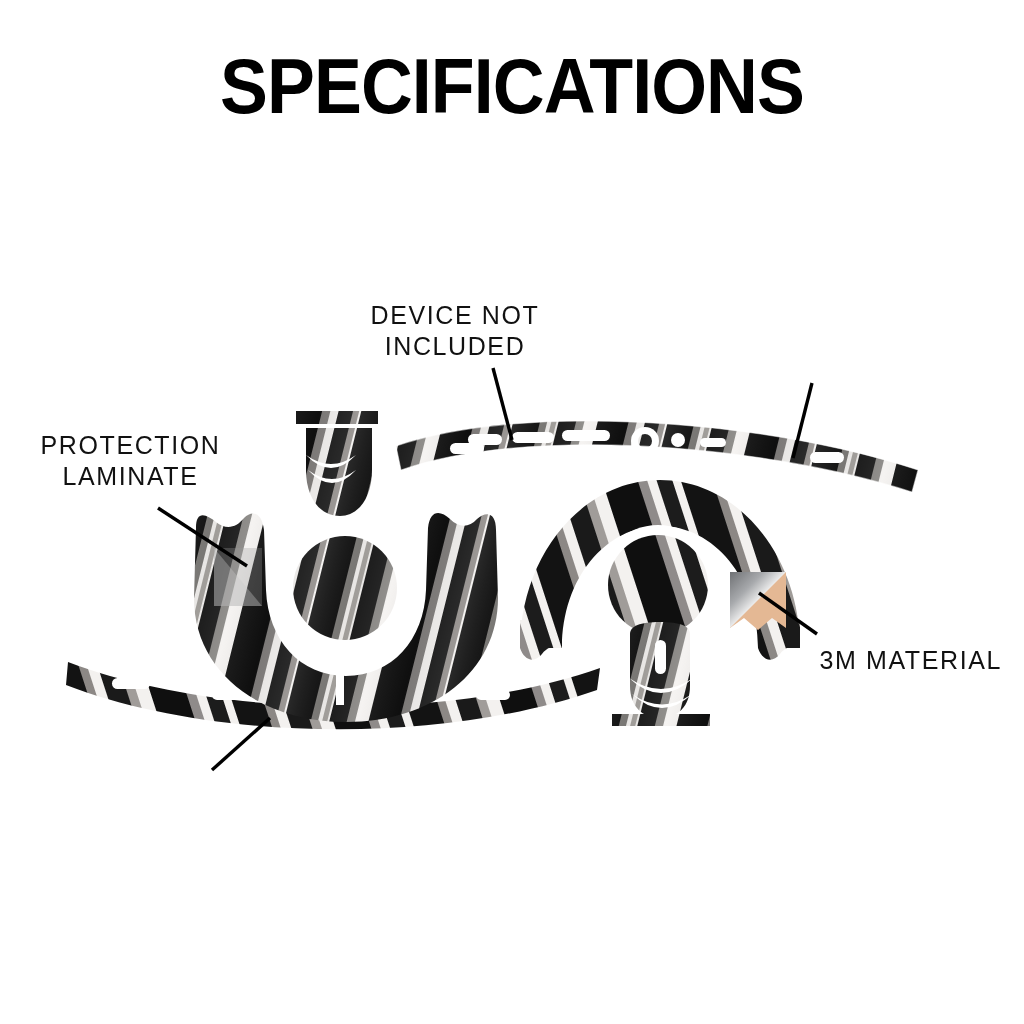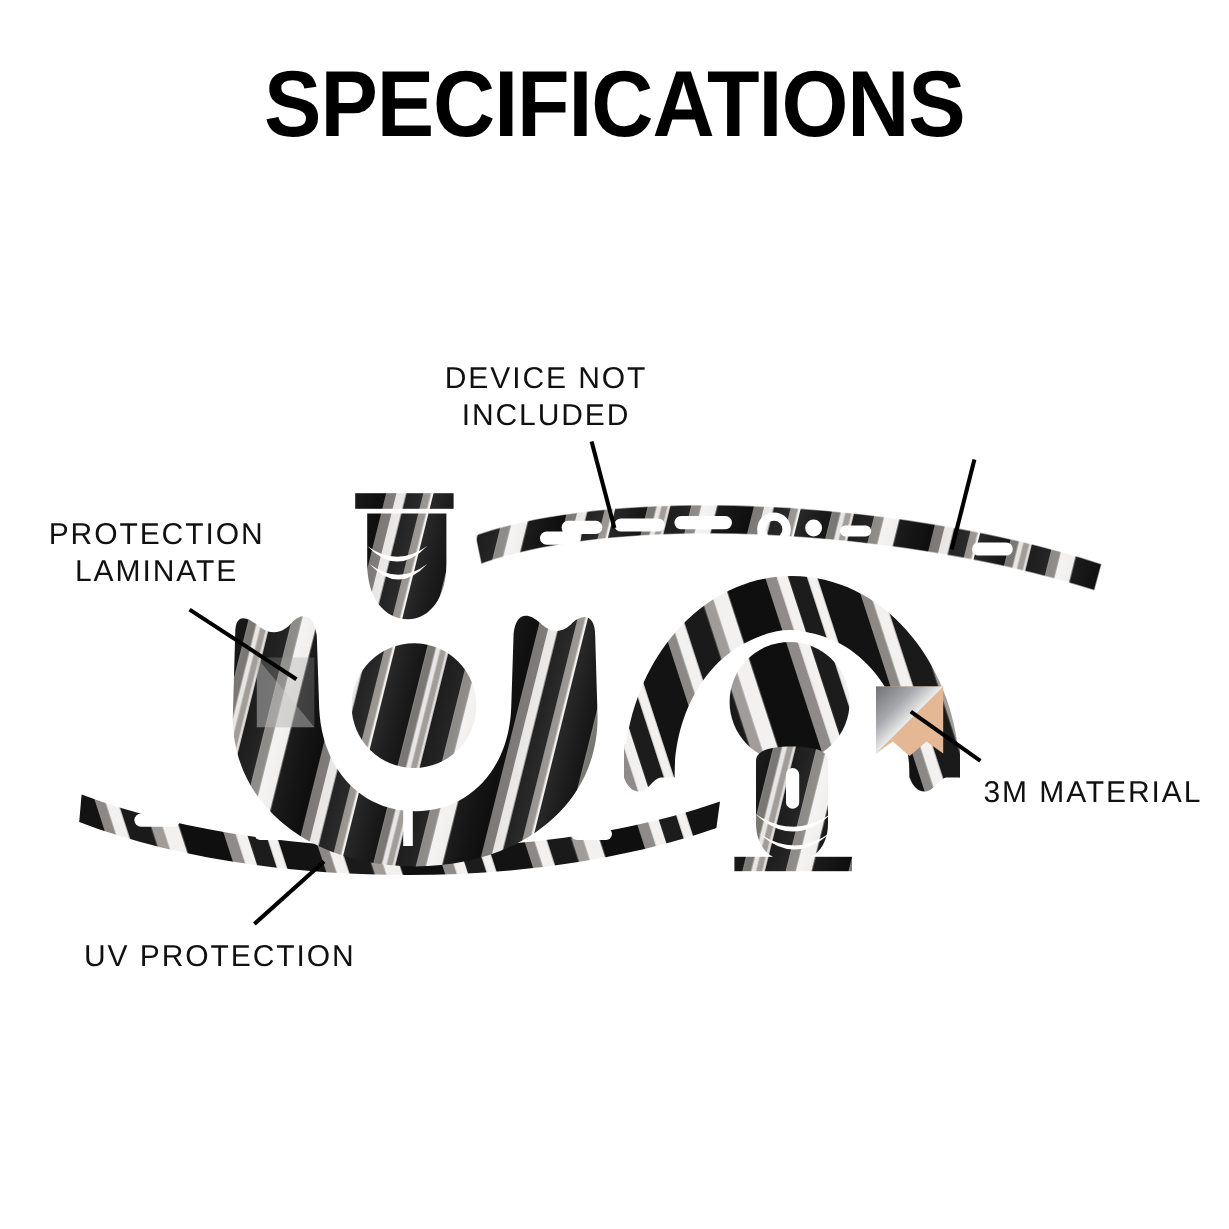"UV PROTECTION" div.callout { html: <div>UV PROTECTION</div> -> none }
